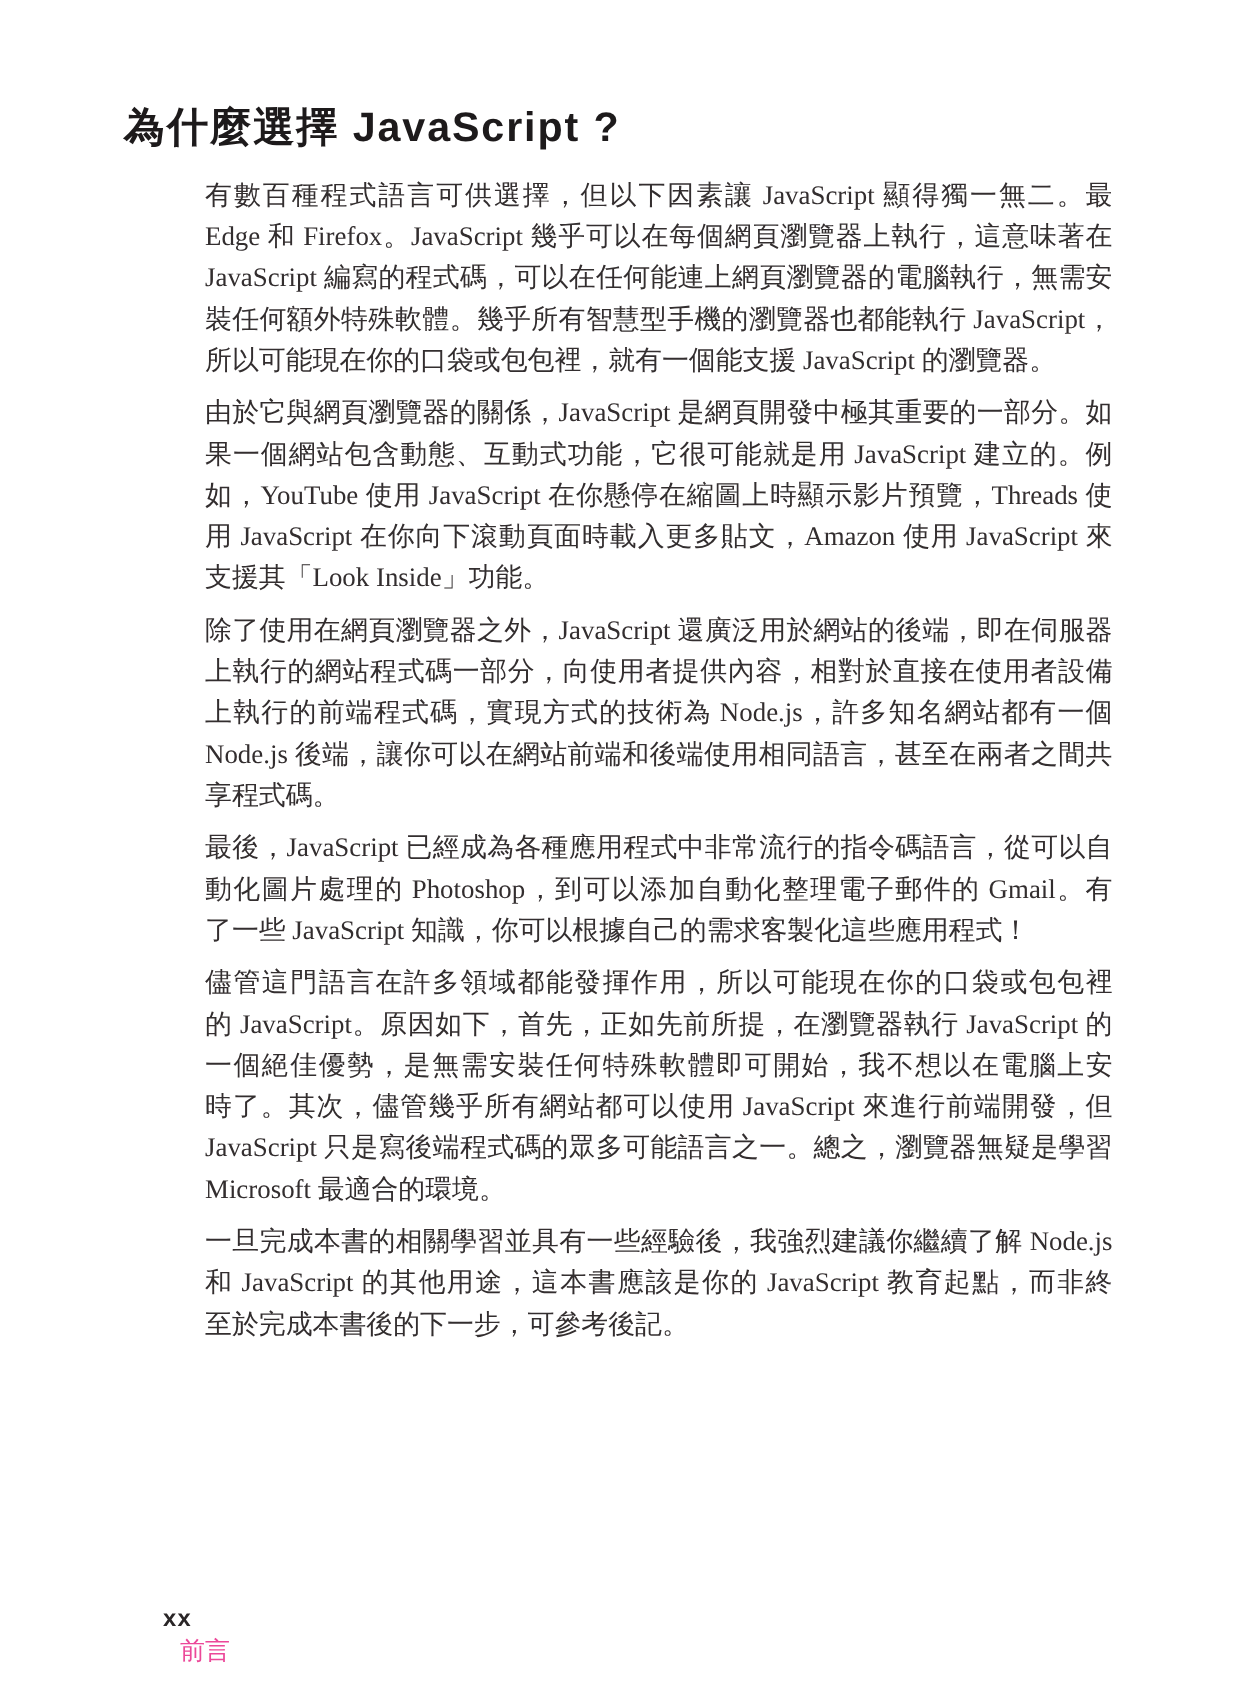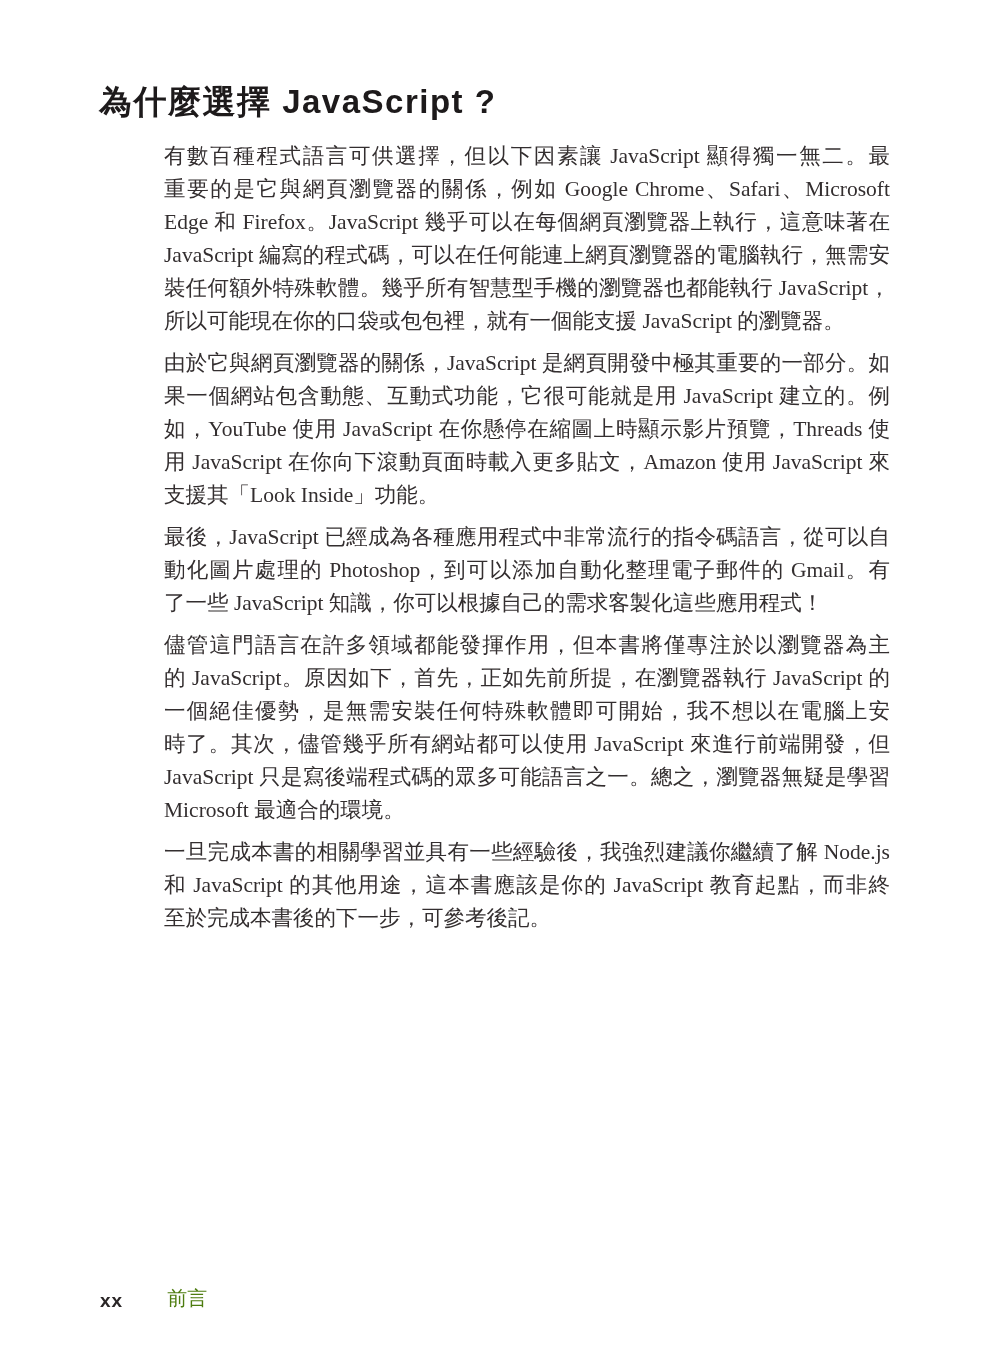"重要的是它與網頁瀏覽器的關係，例如 Google" div.line { html: <div>重要的是它與網頁瀏覽器的關係，例如 Google Chrome、Safari、Microsoft</div> -> none }
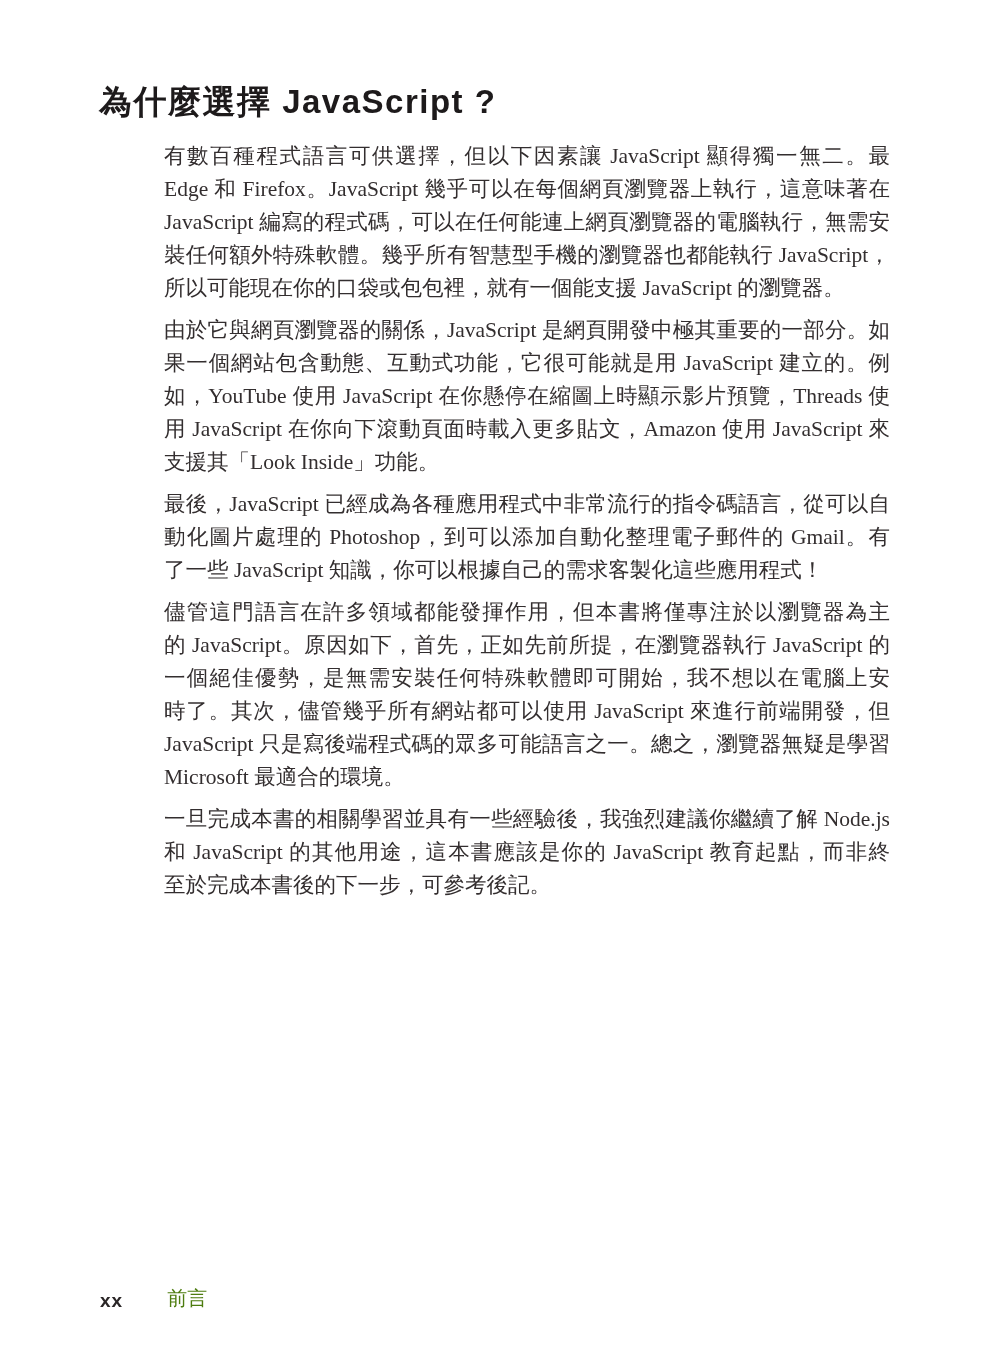"除了使用在網頁瀏覽器之外，JavaScript 還廣泛用於網站的後端，即在伺服器" div.para { html: none -> <div> <div>除了使用在網頁瀏覽器之外，JavaScript 還廣泛用於網站的後端，即在伺服器</div> <div>上執行的網站程式碼一部分，向使用者提供內容，相對於直接在使用者設備</div> <div>上執行的前端程式碼，實現方式的技術為 Node.js，許多知名網站都有一個</div> <div>Node.js 後端，讓你可以在網站前端和後端使用相同語言，甚至在兩者之間共</div> <div>享程式碼。</div> </div> }
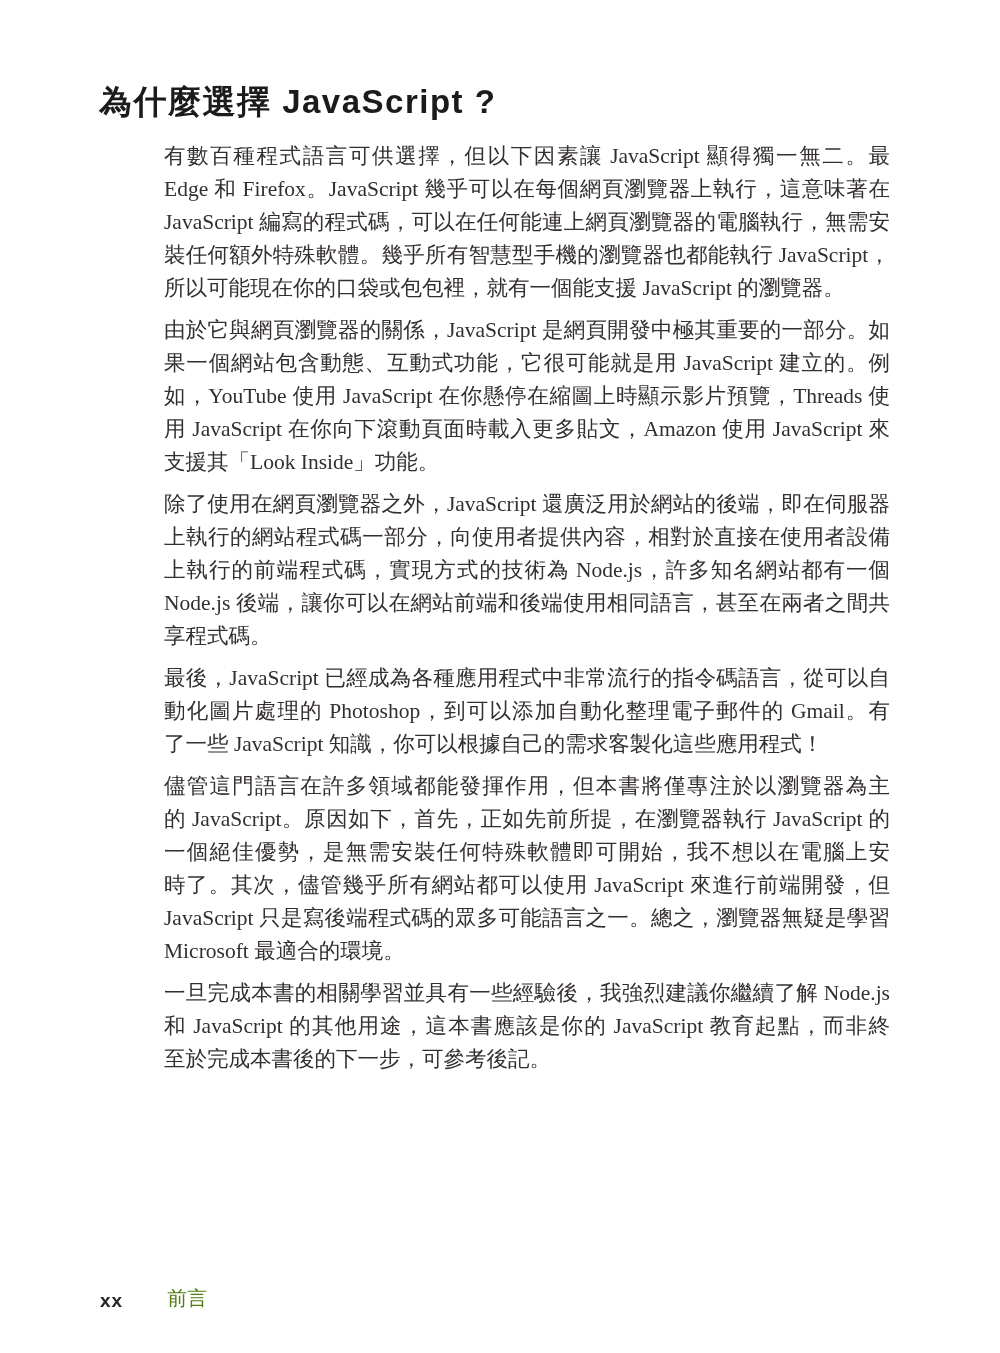"儘管這門語言在許多領域都能發揮作用，但本書將僅專注於以瀏覽器為主" div.line { text: 但本書將僅專注於以瀏覽器為主 -> 所以可能現在你的口袋或包包裡 }
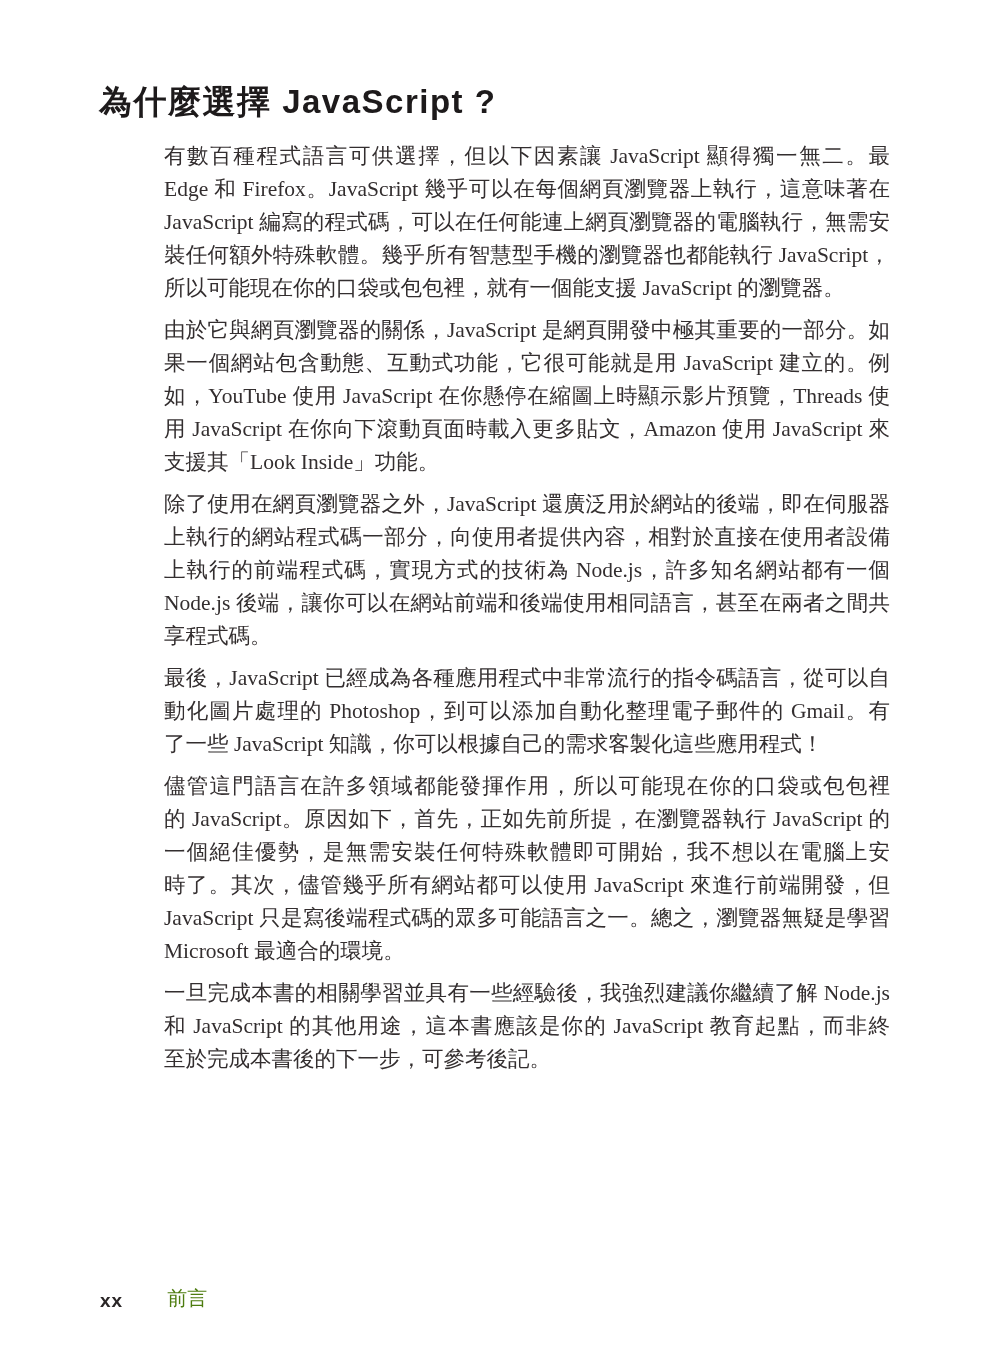"xx" .footer { align-items: flex-end -> center; flex-direction: none -> column }
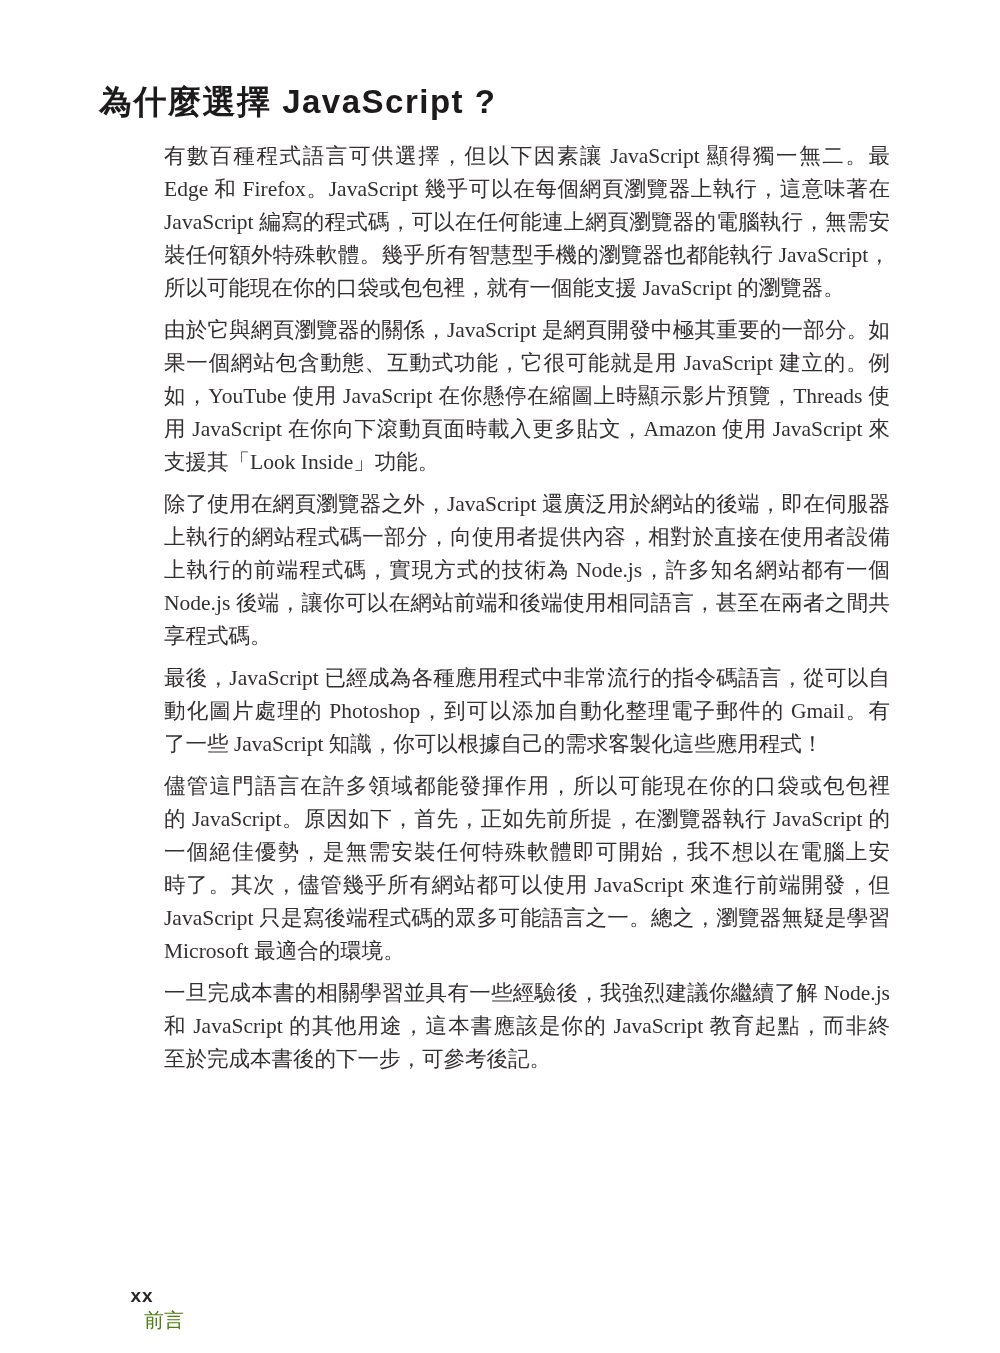"前言" .section-label { color: #4d7c0f -> #ec4899 }
